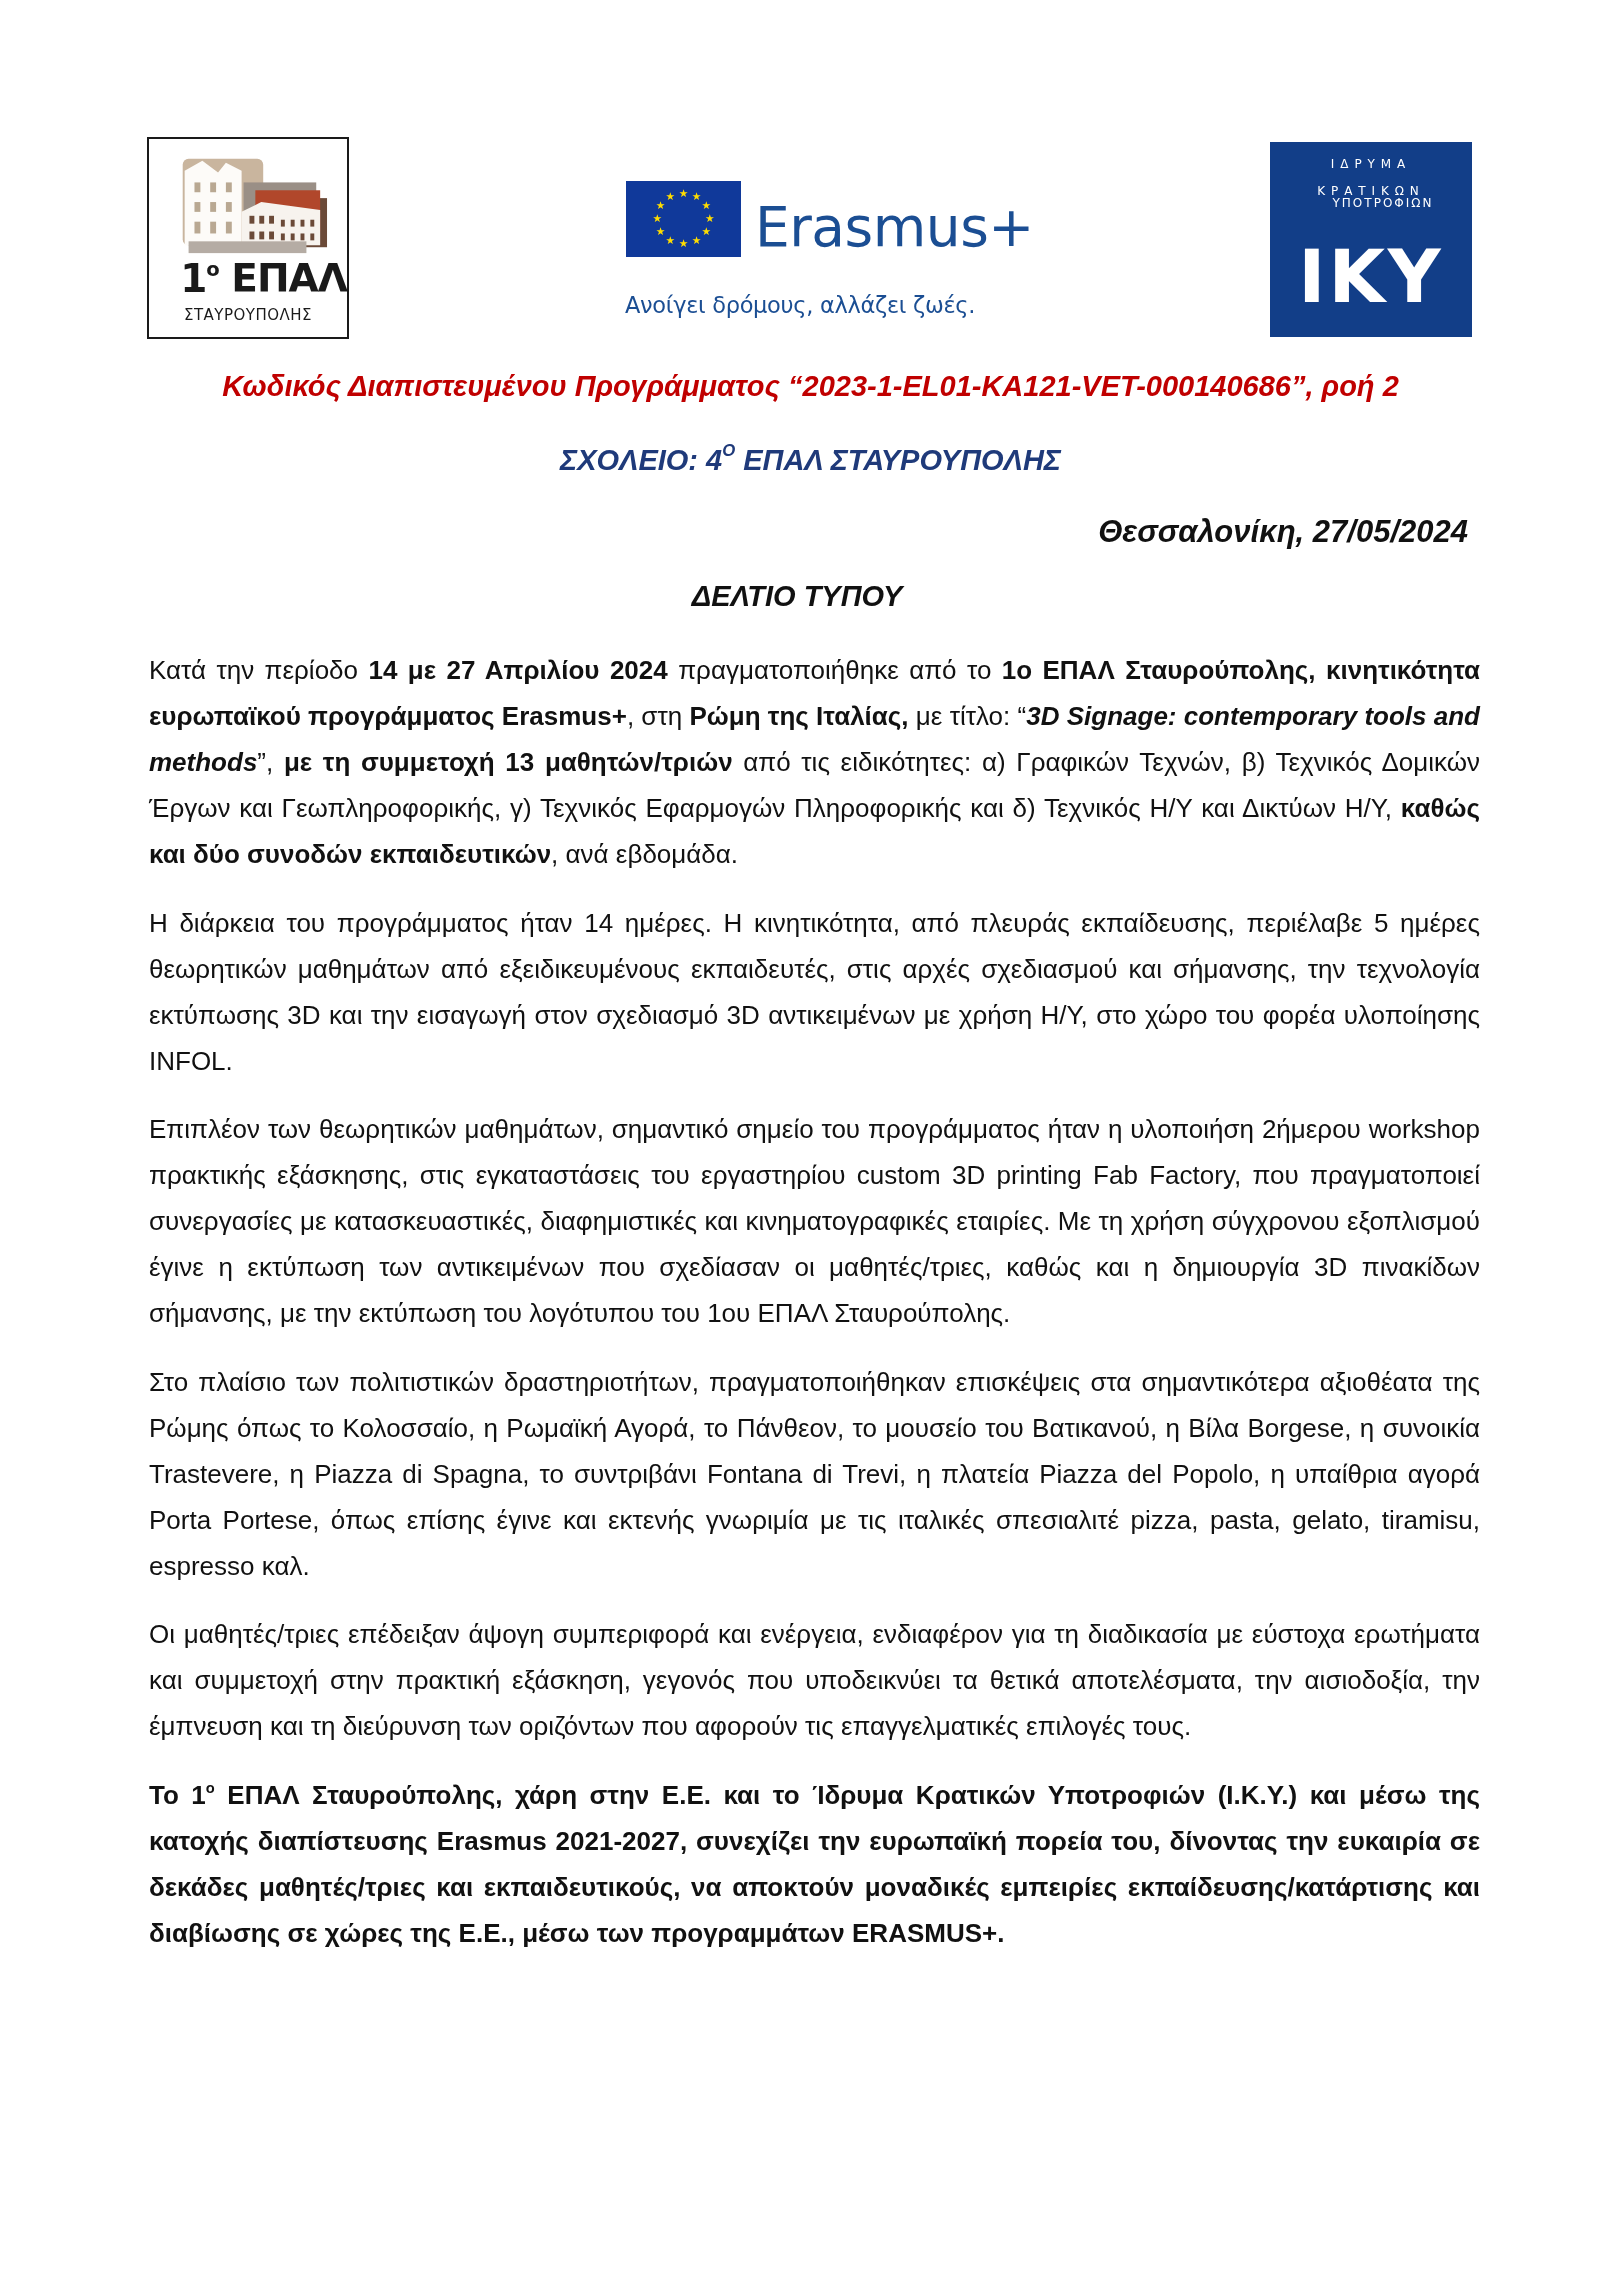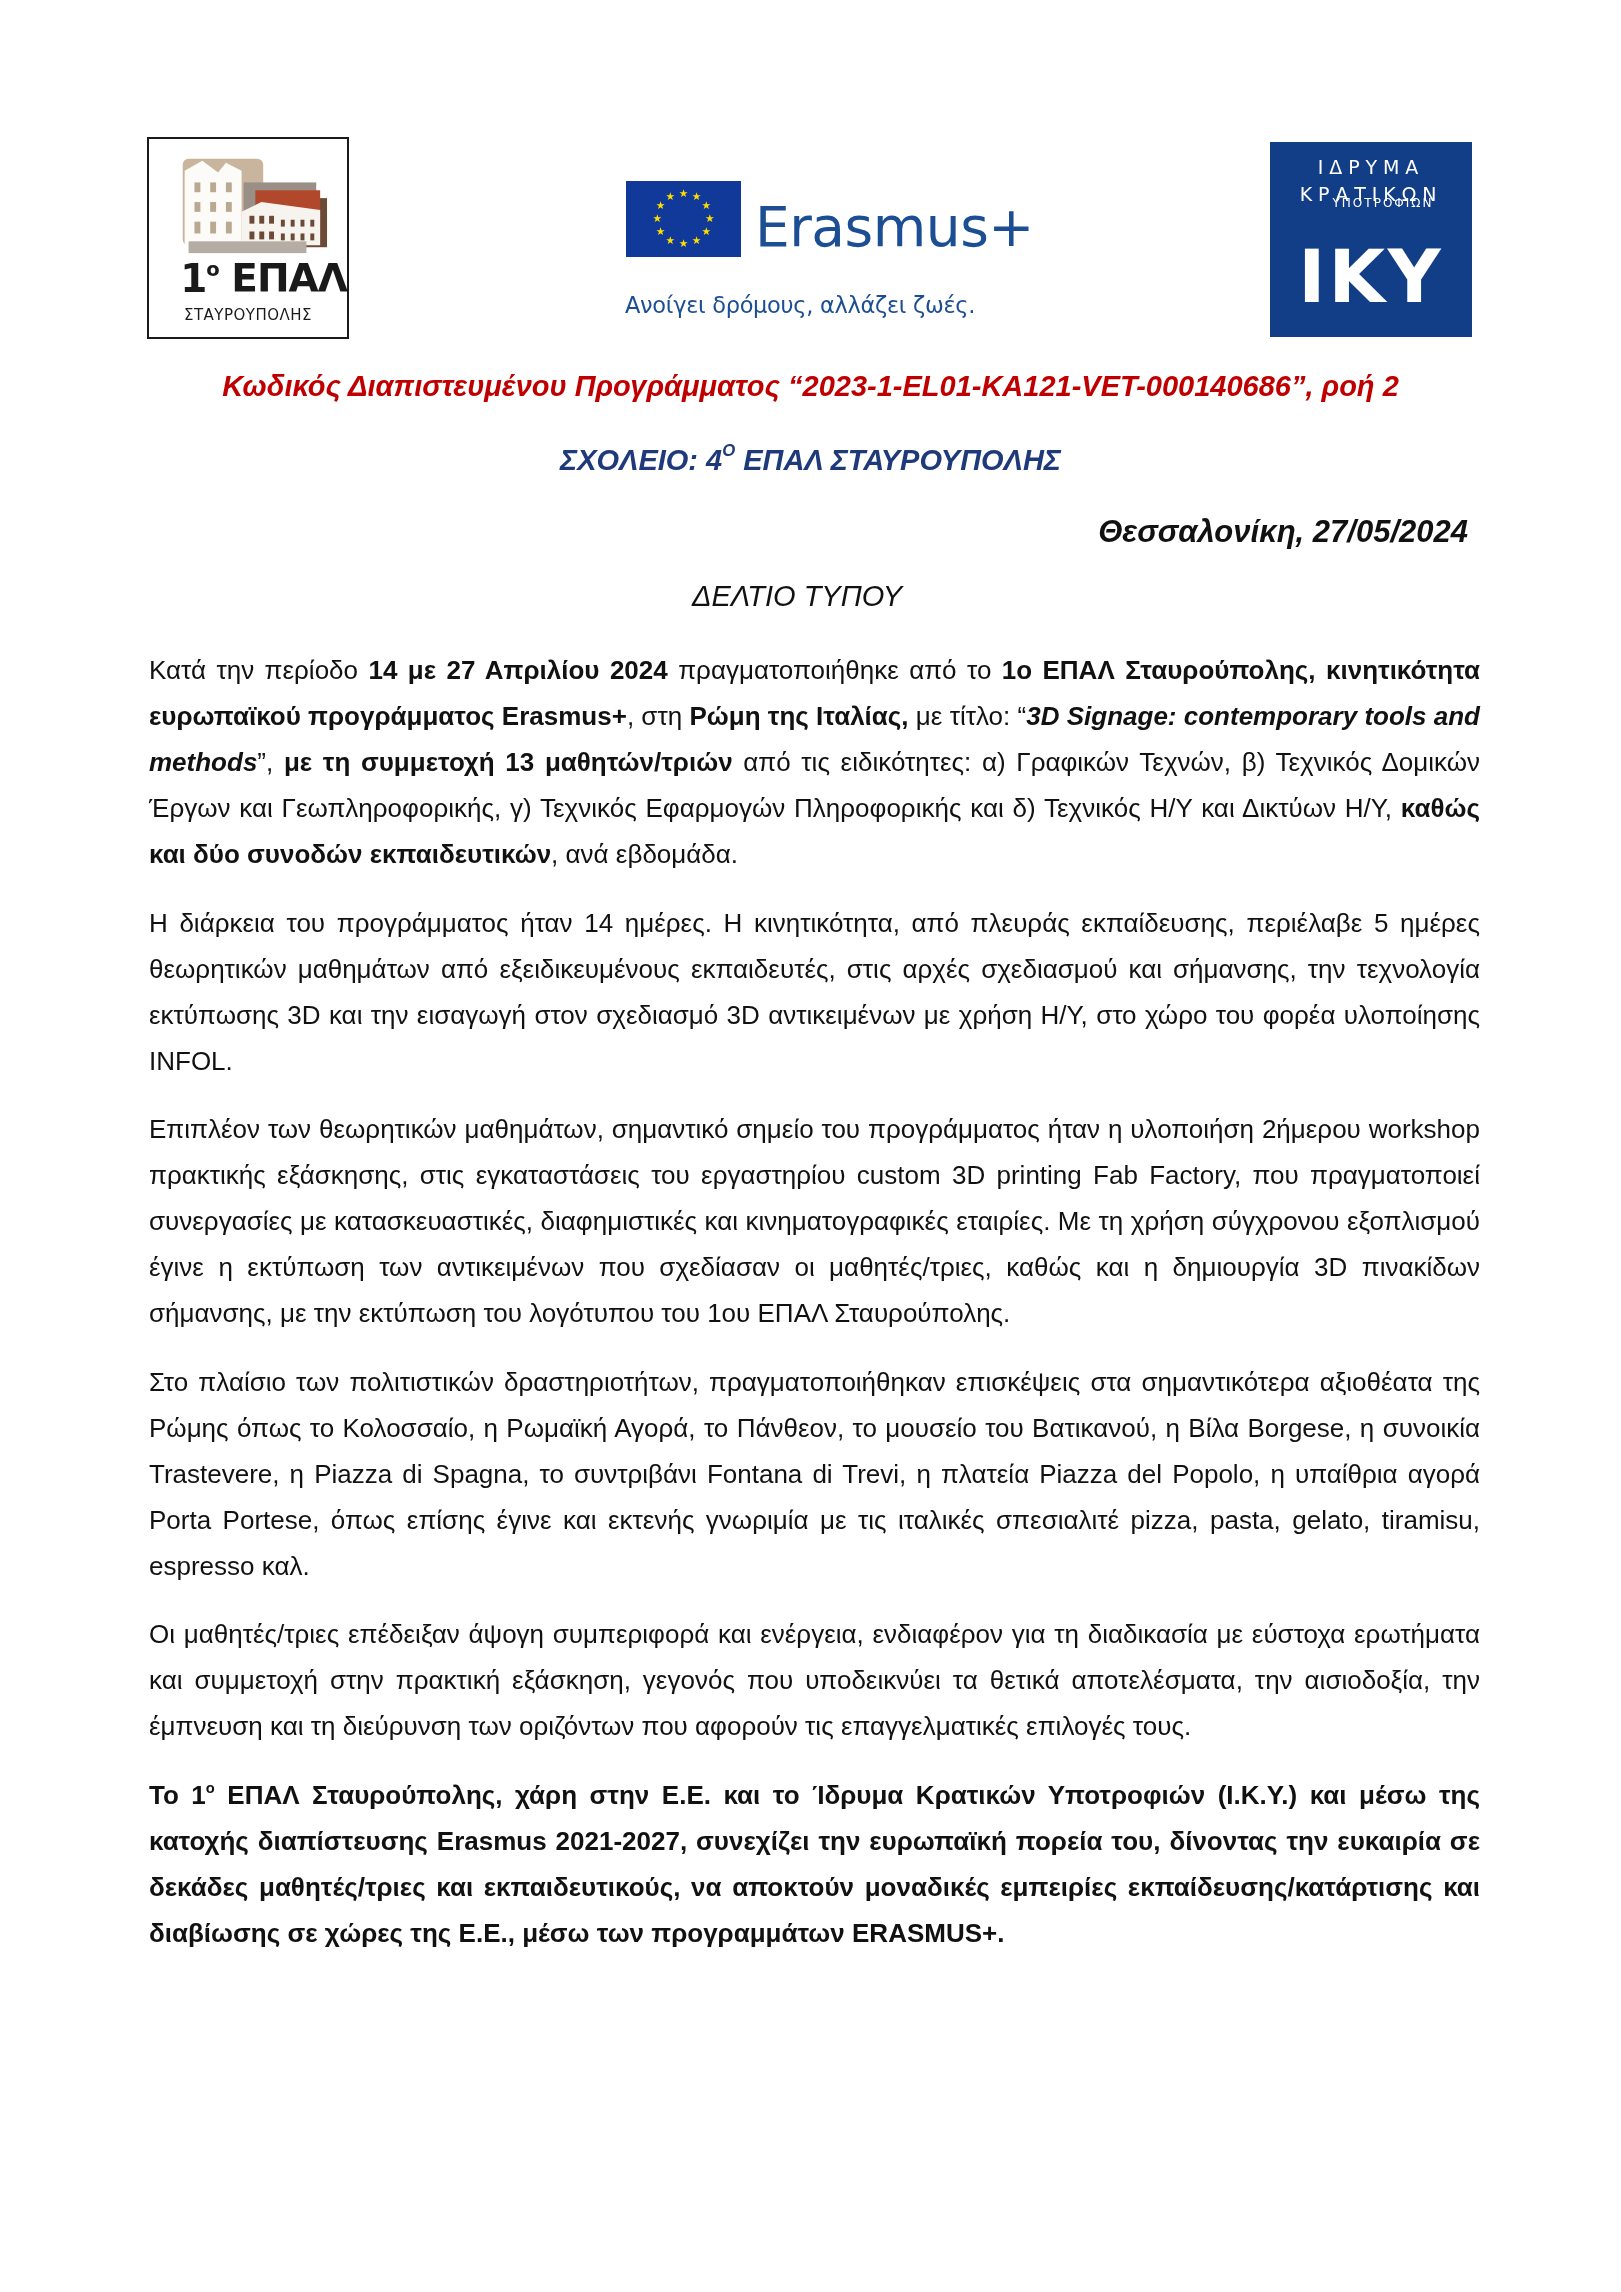"ΙΔΡΥΜΑ" .iky-line { font-size: 19px -> 12px }
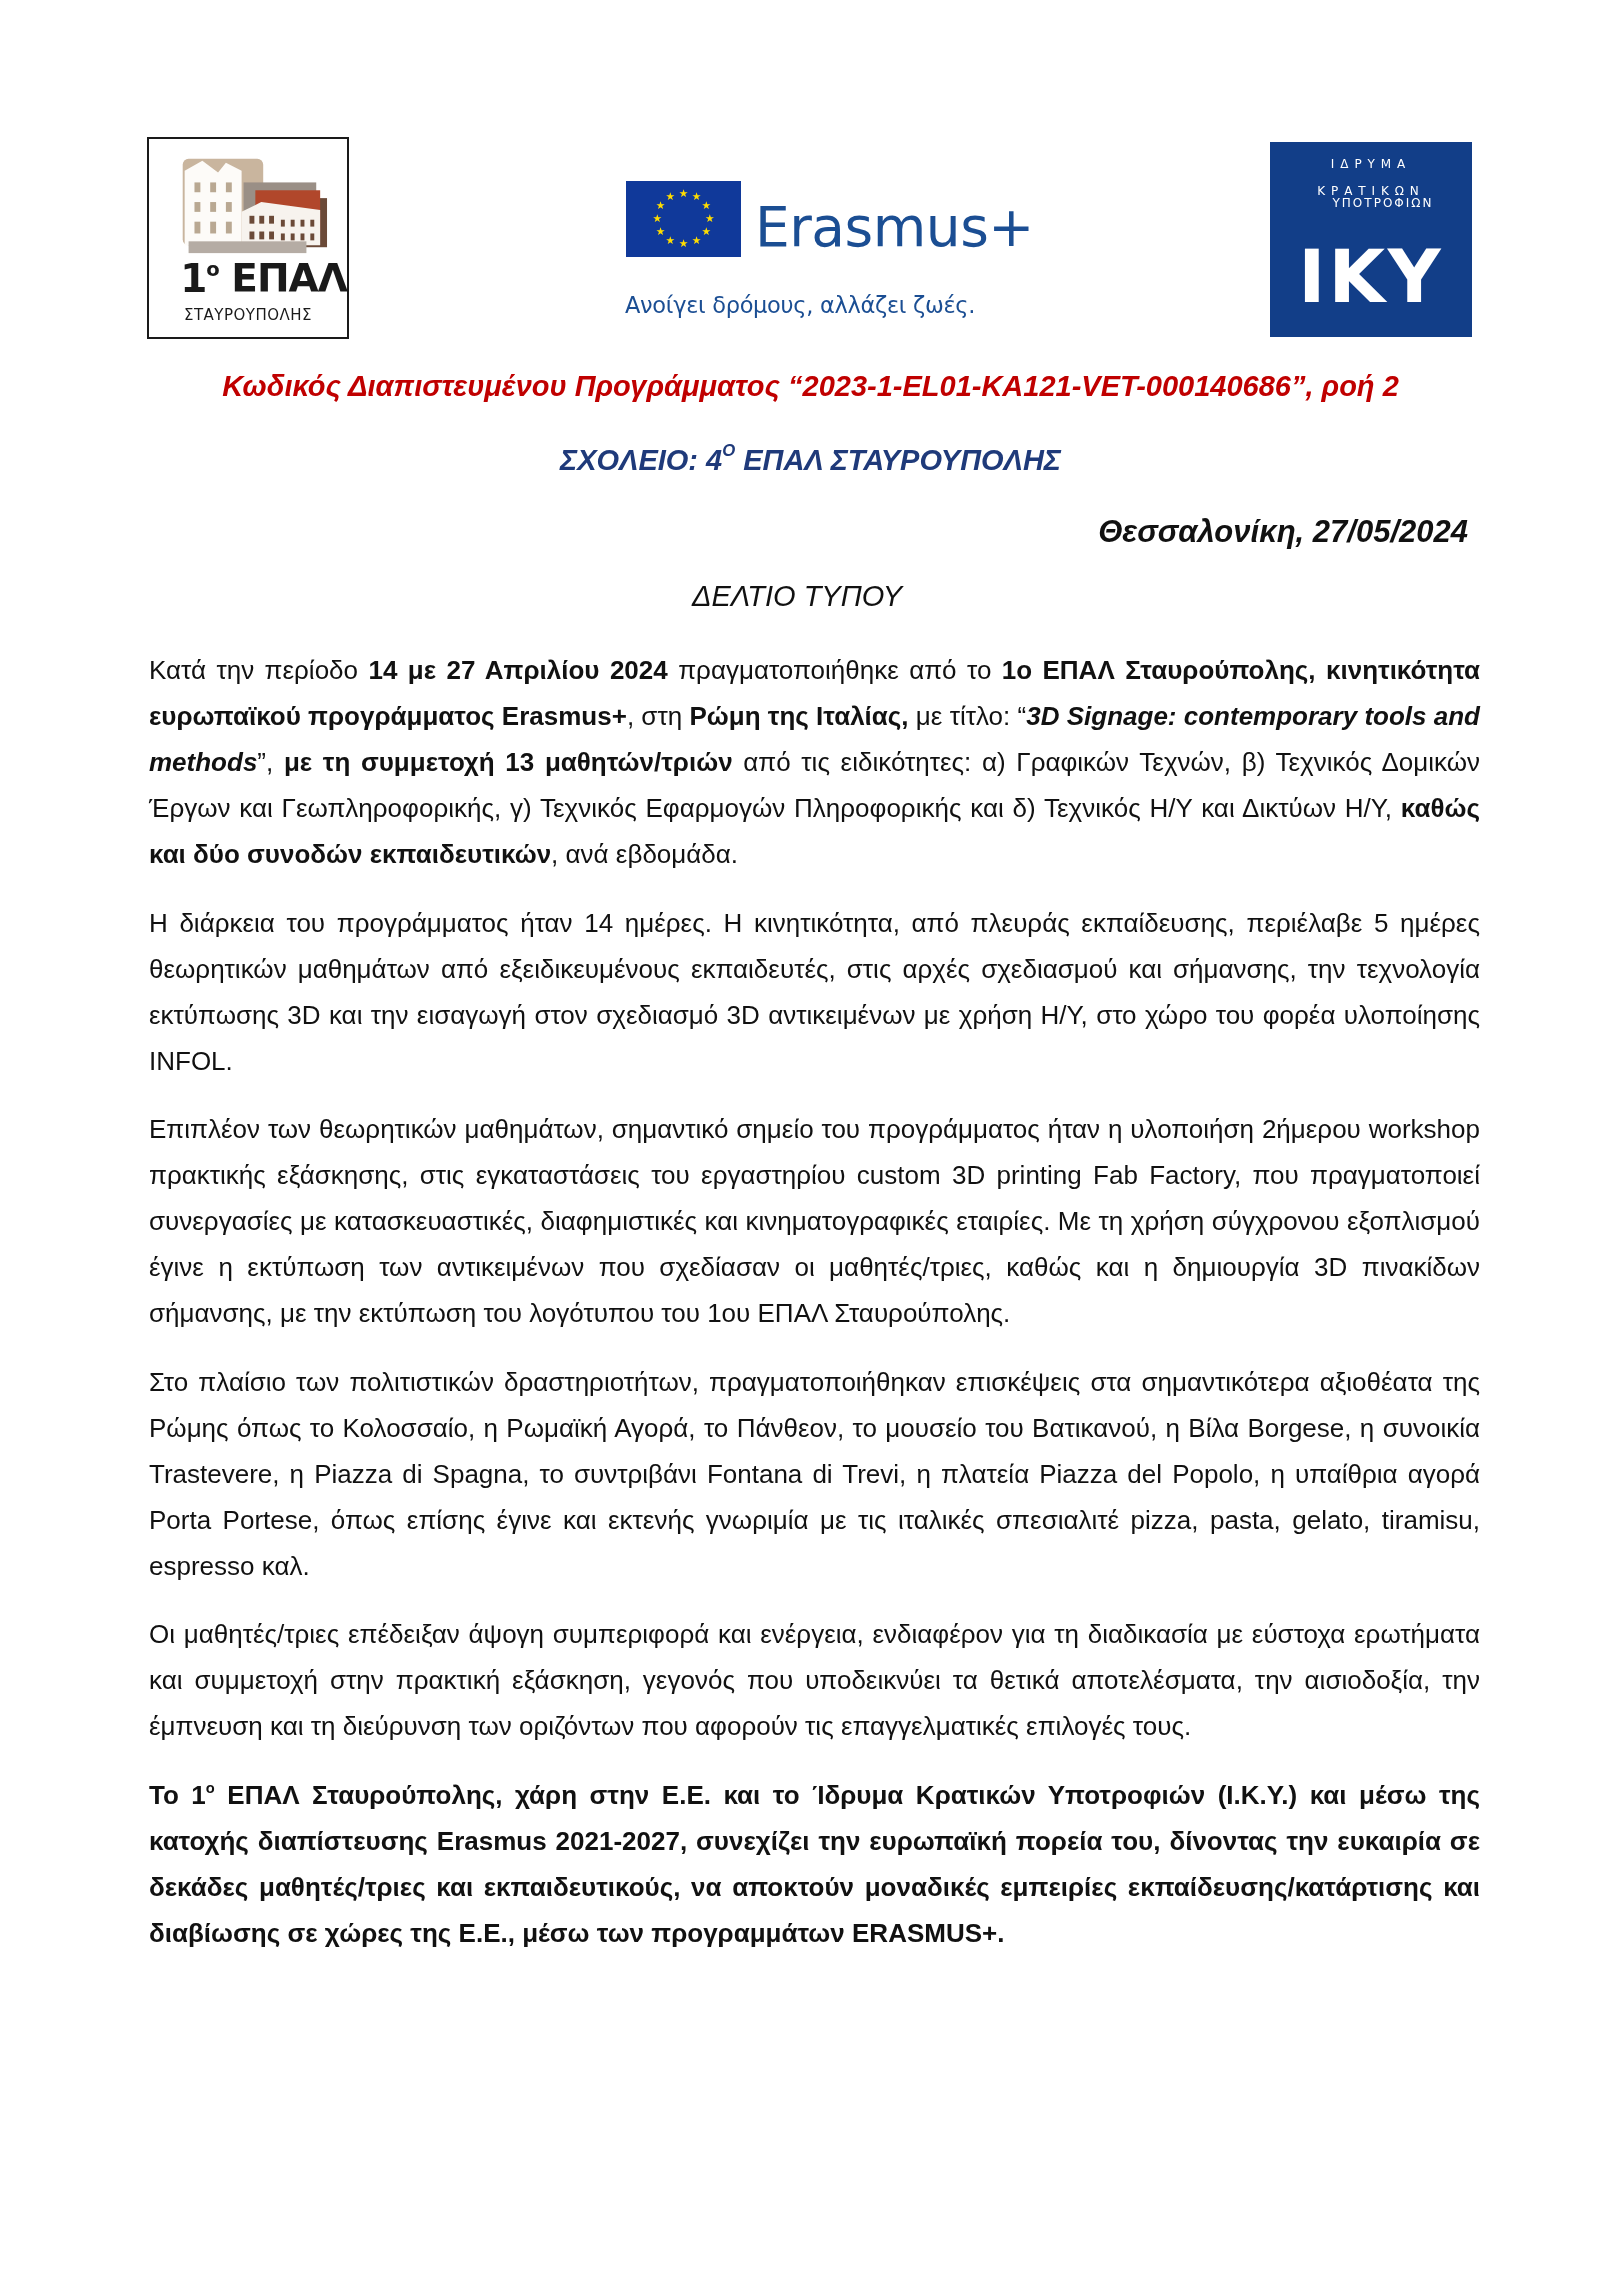"ΔΕΛΤΙΟ ΤΥΠΟΥ" .press-title { font-weight: normal -> bold }
